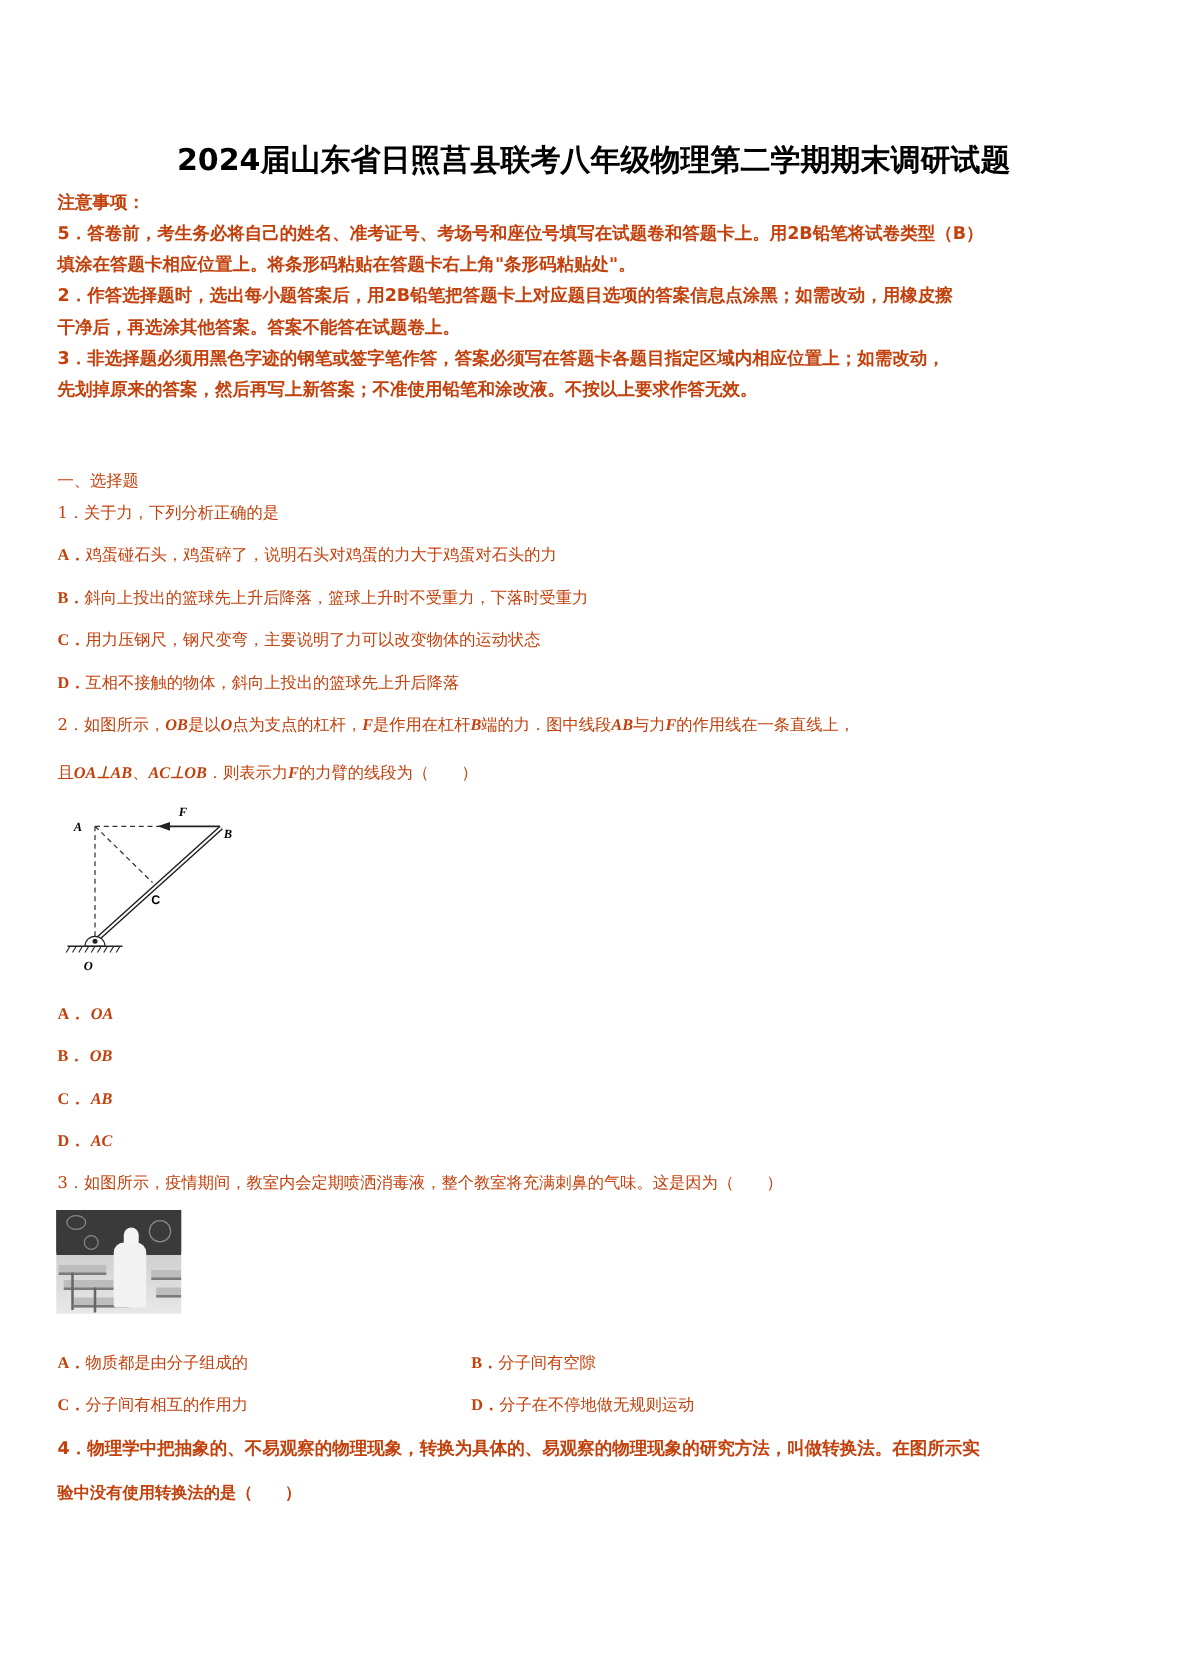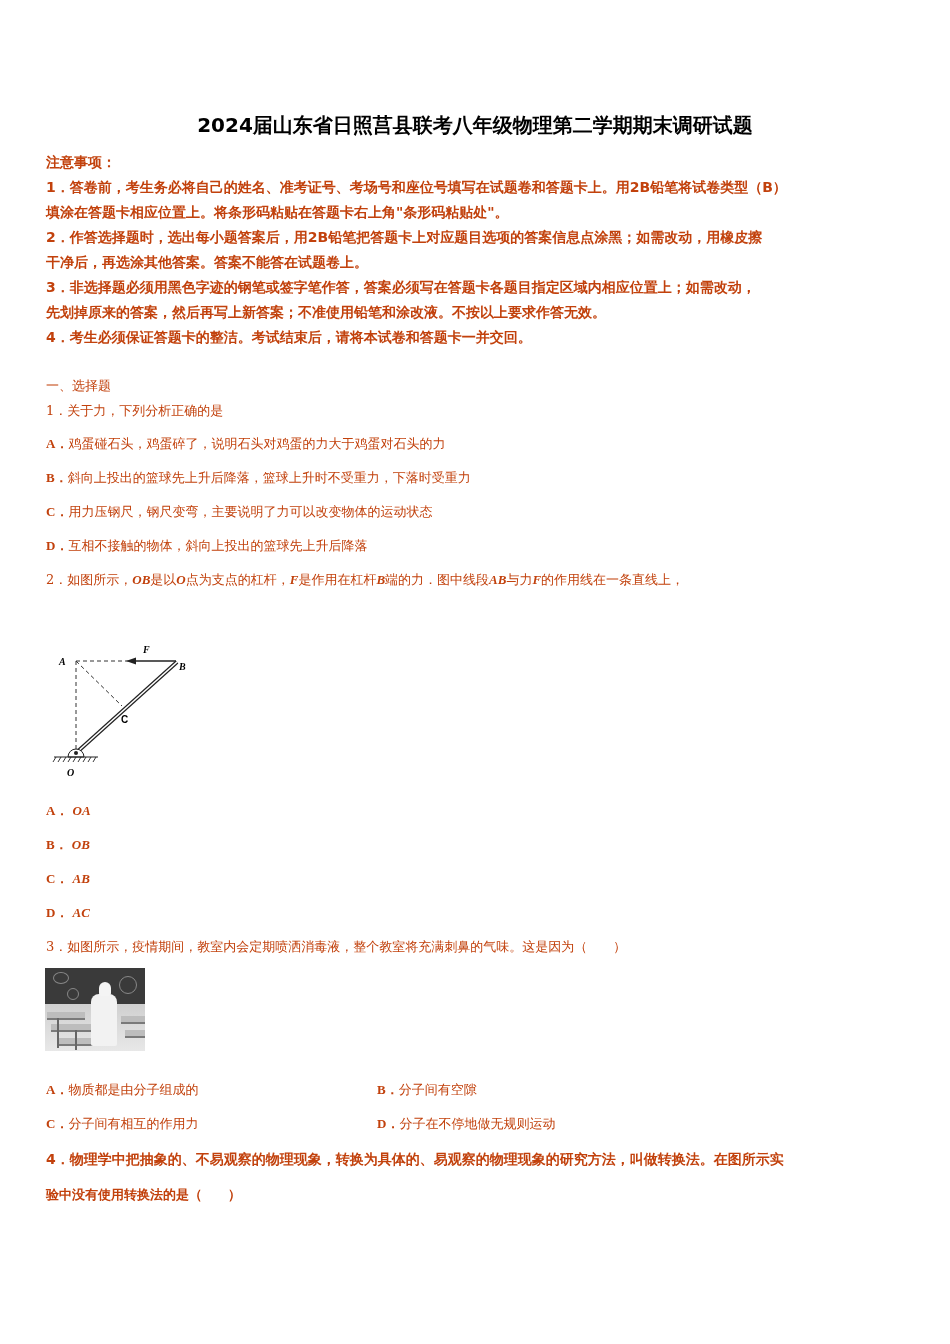"2024届山东省日照莒县联考八年级物理第二学期期末调研试题" .title { font-size: 20px -> 24px }
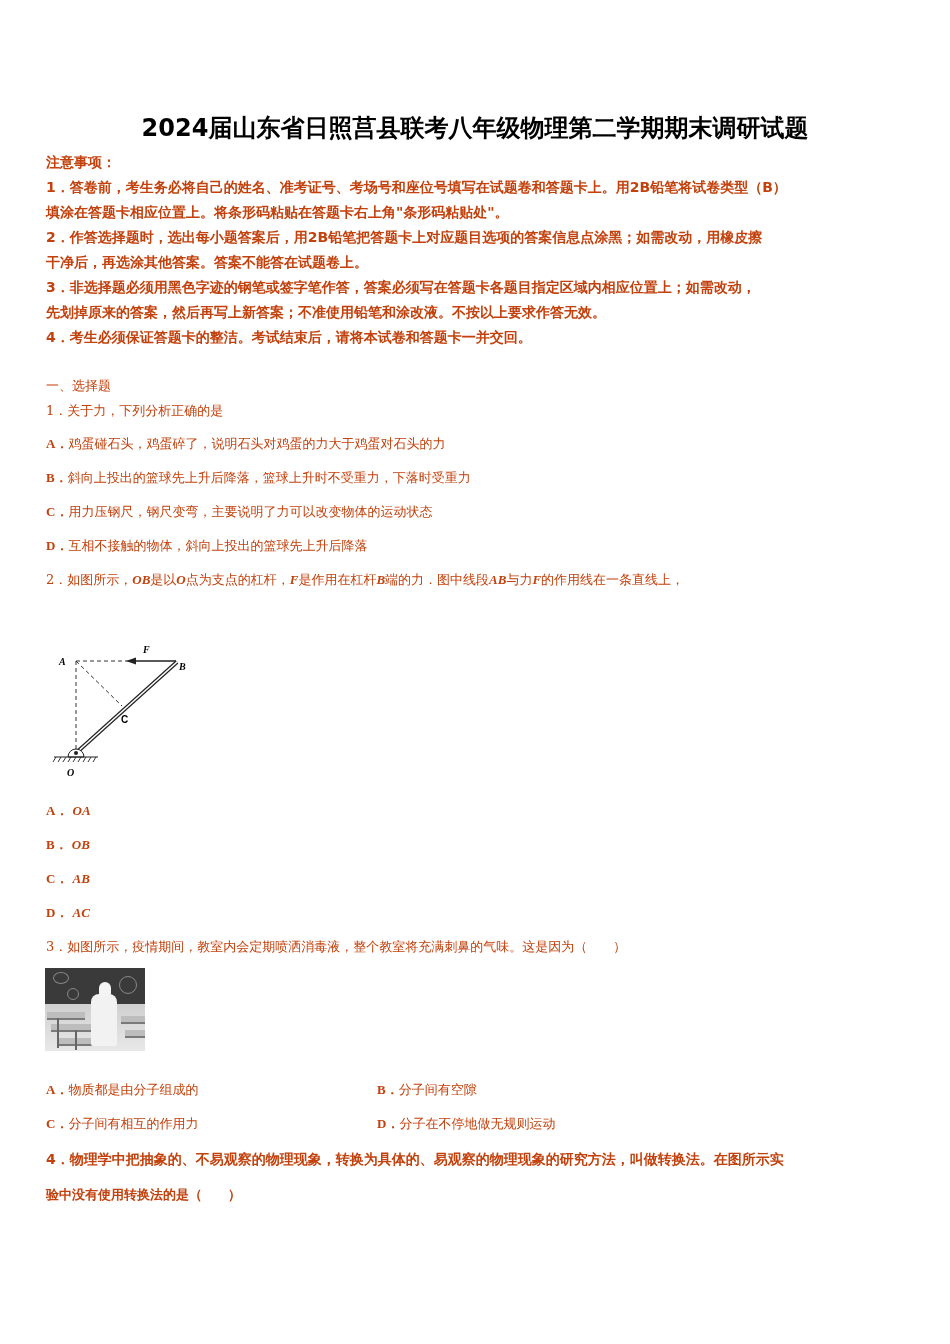"1．答卷前，考生务必将自己的姓名、准考证号、考场号和座位号填写在试题卷和答题卡上" div.line { text: 1 -> 5 }
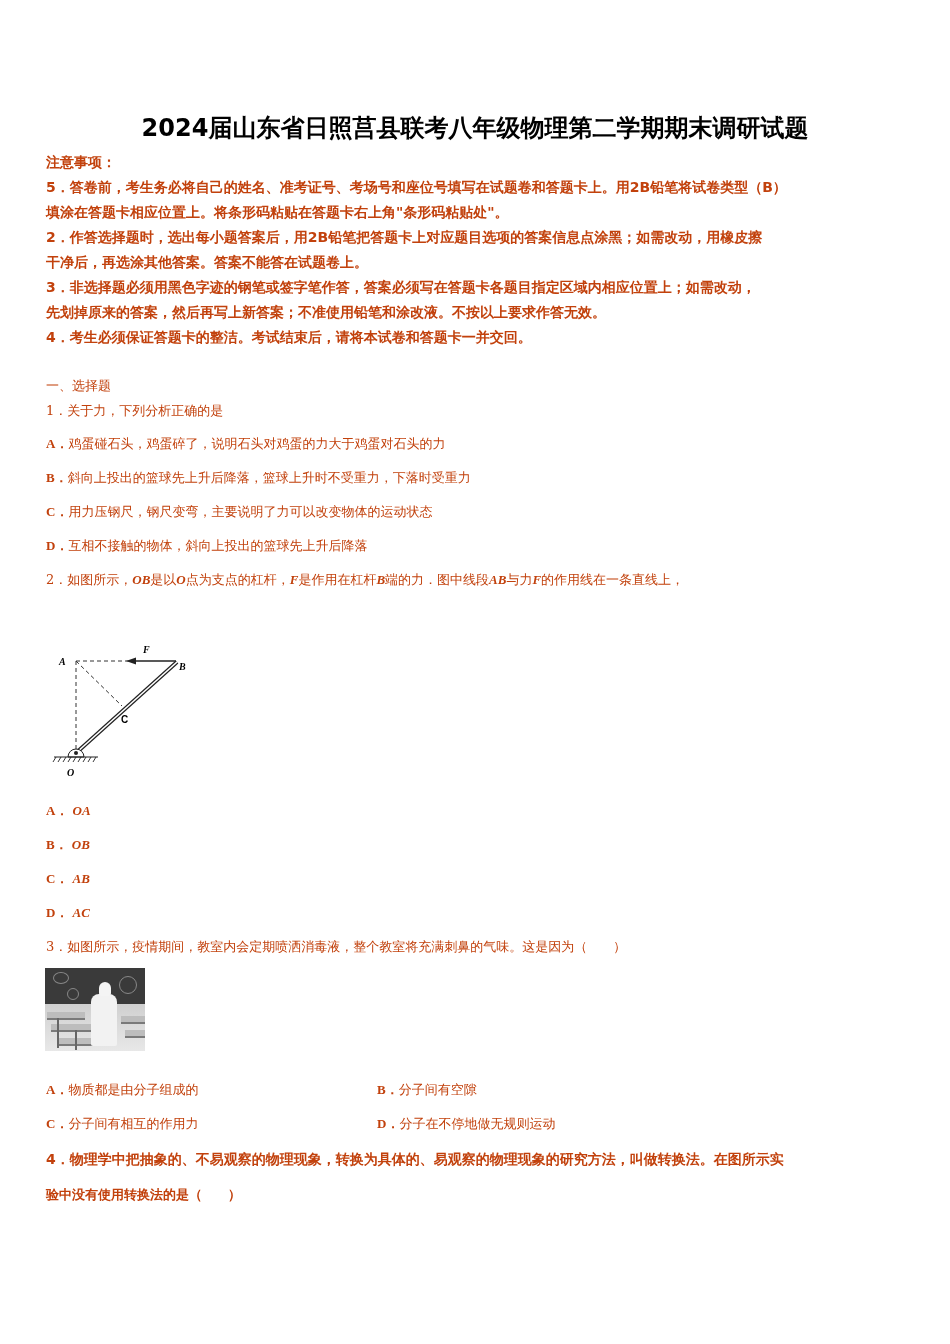"4．考生必须保证答题卡的整洁。考试结束后，请将本试卷和答题卡一并交回。" div.line { html: <div>4．考生必须保证答题卡的整洁。考试结束后，请将本试卷和答题卡一并交回。</div> -> none }
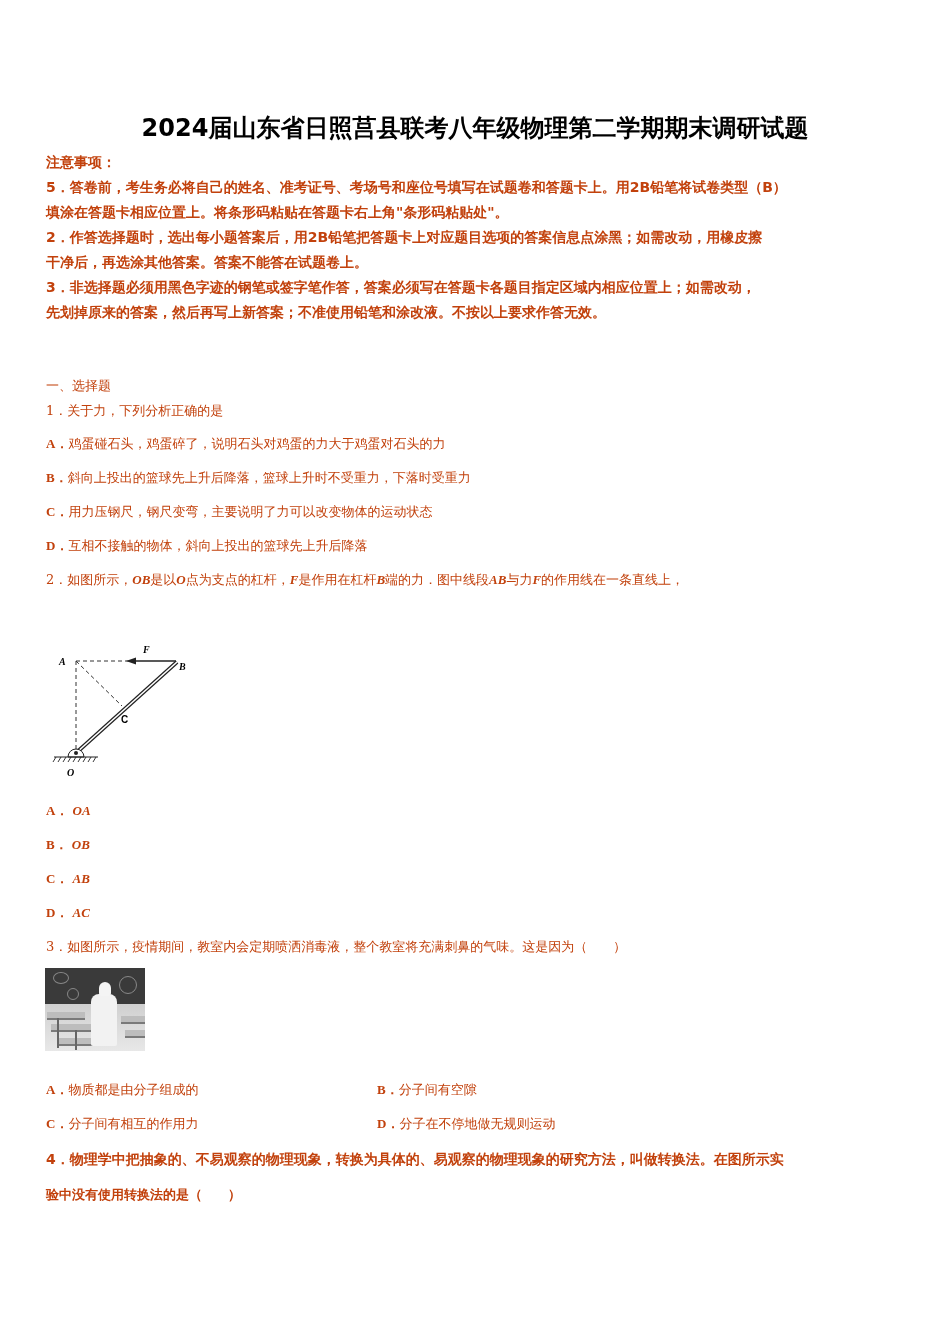"且OA⊥AB、AC⊥OB．则表示力F的力臂的线段为（ ）" div.line { html: none -> <div> <span>且</span><span>OA⊥AB</span><span>、</span><span>AC⊥OB</span><span>．则表示力</span><span>F</span><span>的力臂的线段为（ ）</span> </div> }
